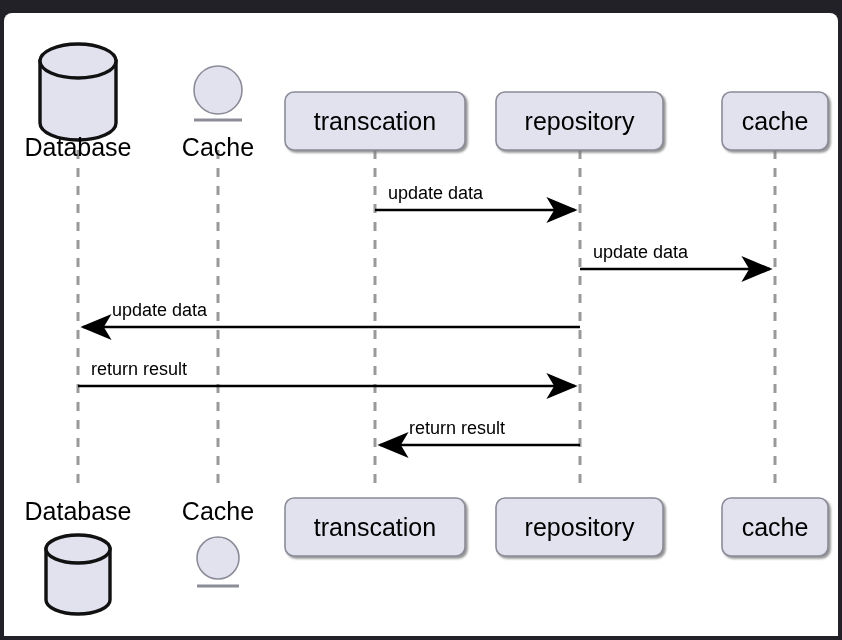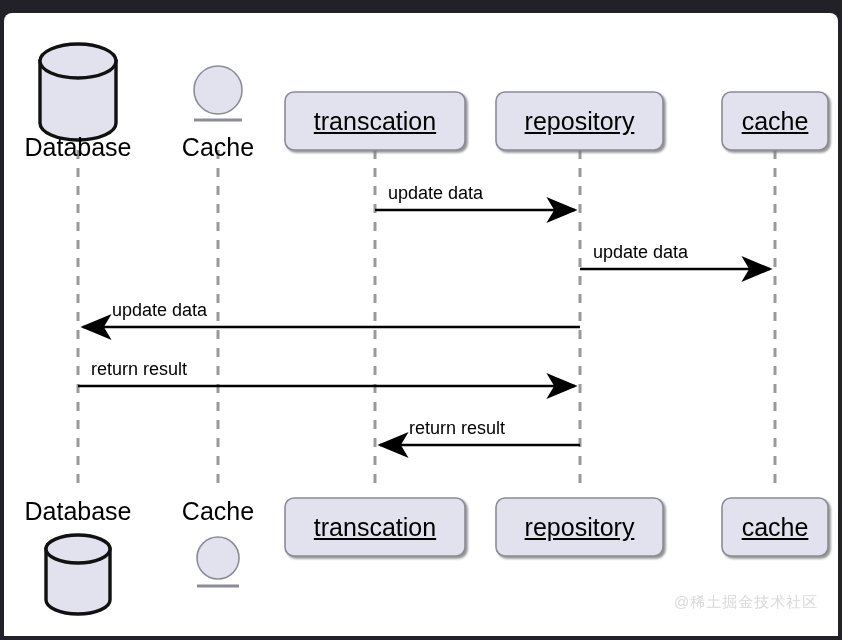"transcation" .boxlabel { text-decoration: underline -> none }
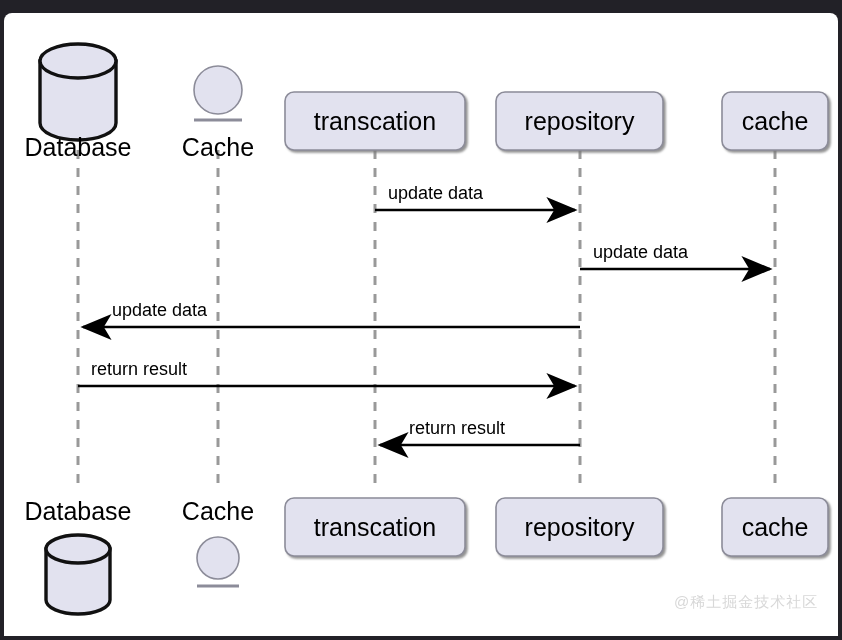"@稀土掘金技术社区" div.watermark { html: <div>@稀土掘金技术社区</div> -> none }
